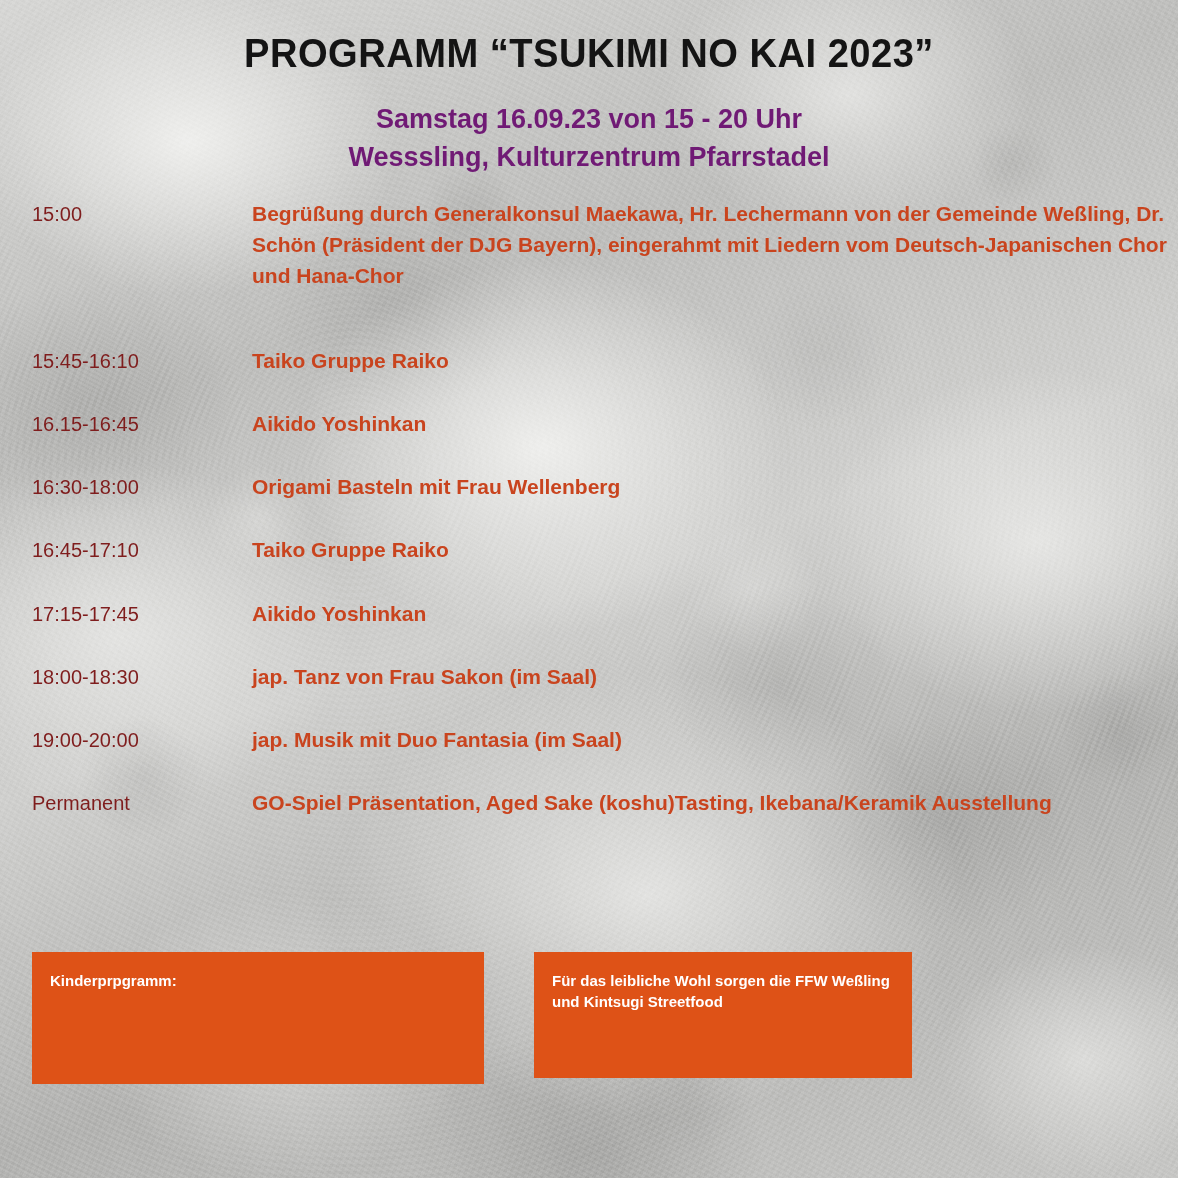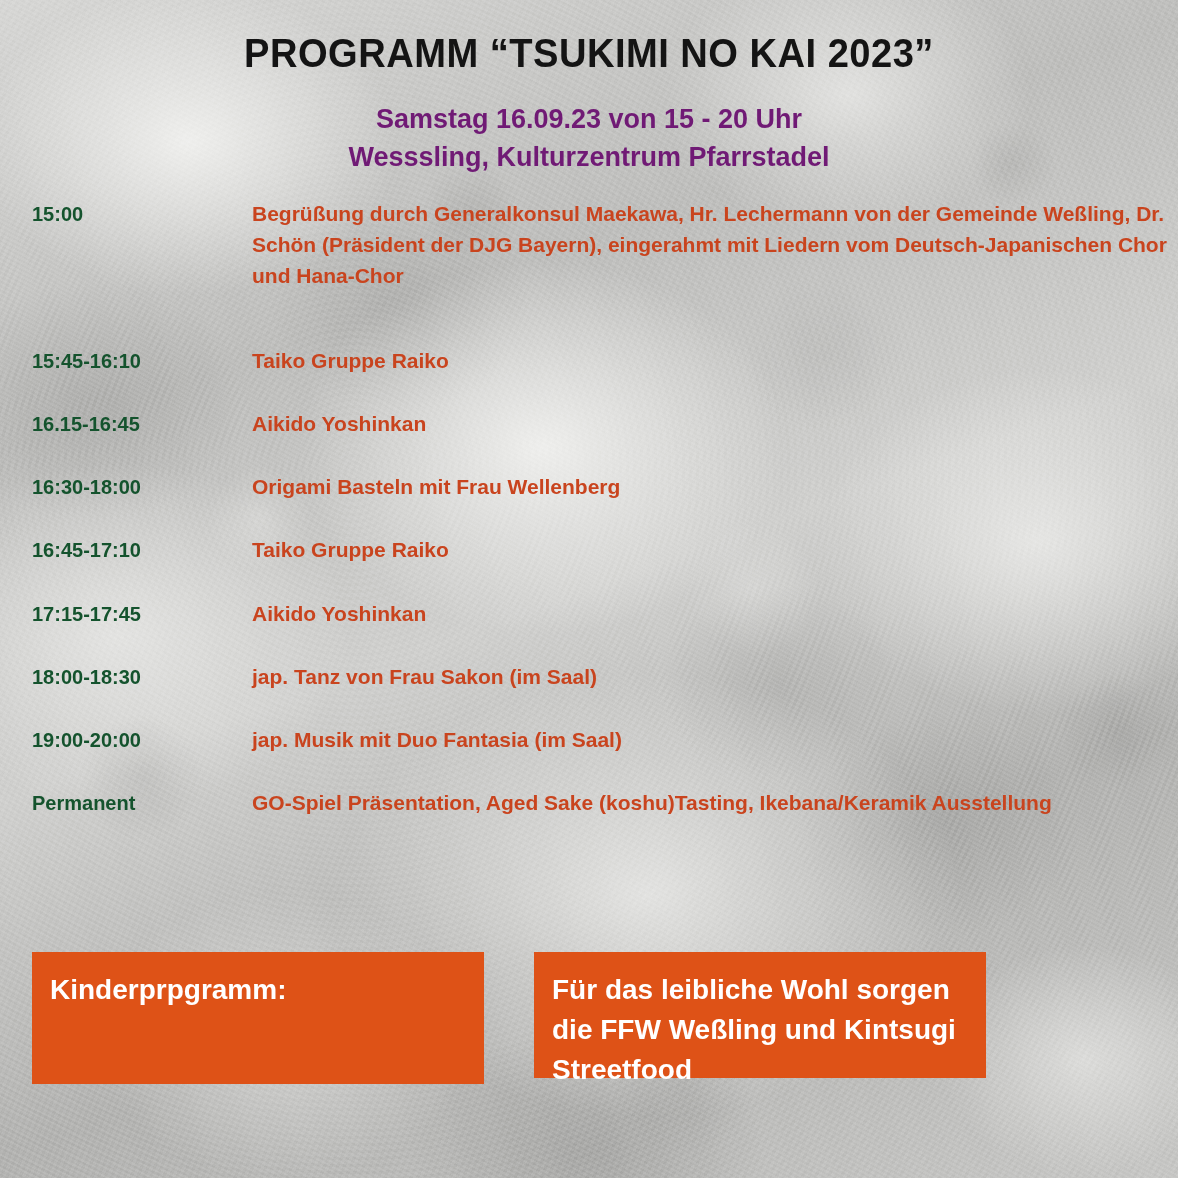"15:00" .row .time { color: #14532d -> #7f1d1d; font-weight: bold -> normal }
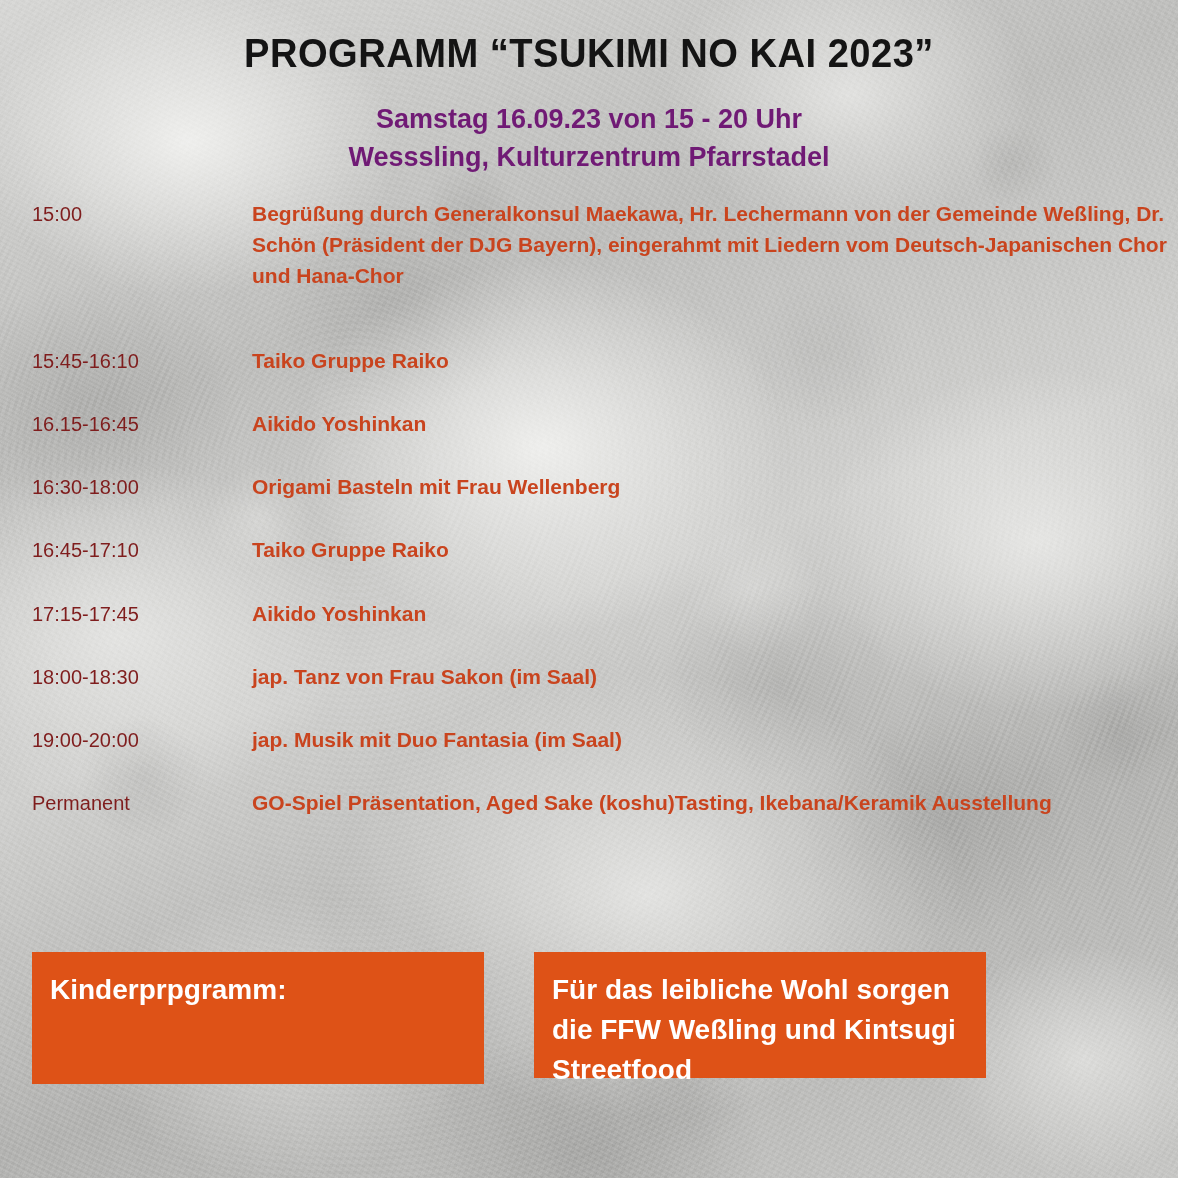"Kinderprpgramm:" .box { font-size: 28px -> 15px }
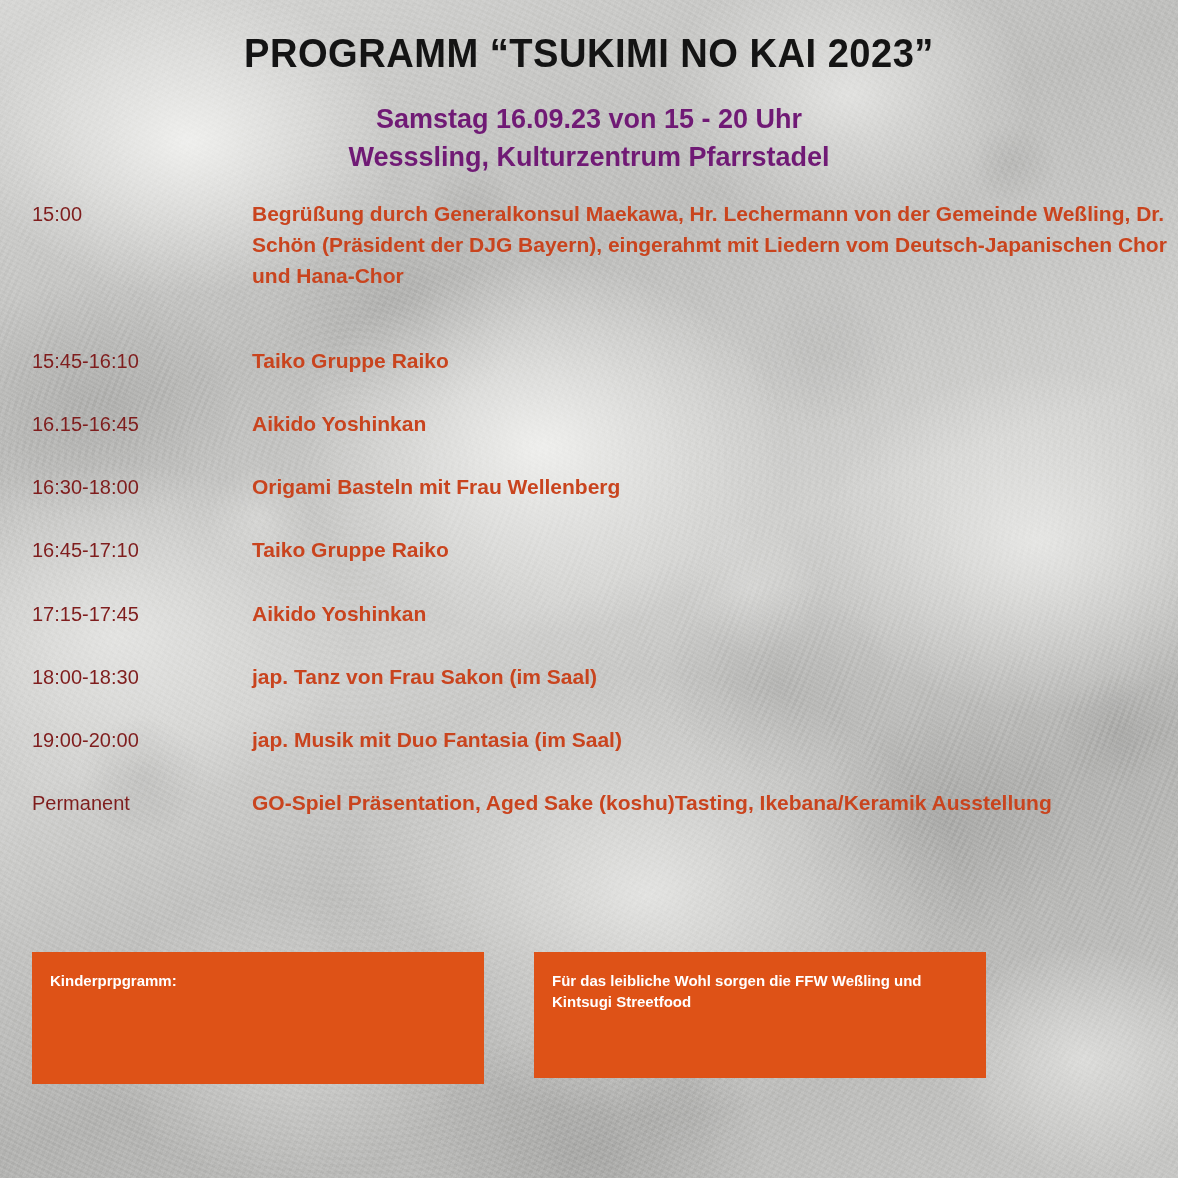"Für das leibliche Wohl sorgen" .box.food { width: 452px -> 378px }
